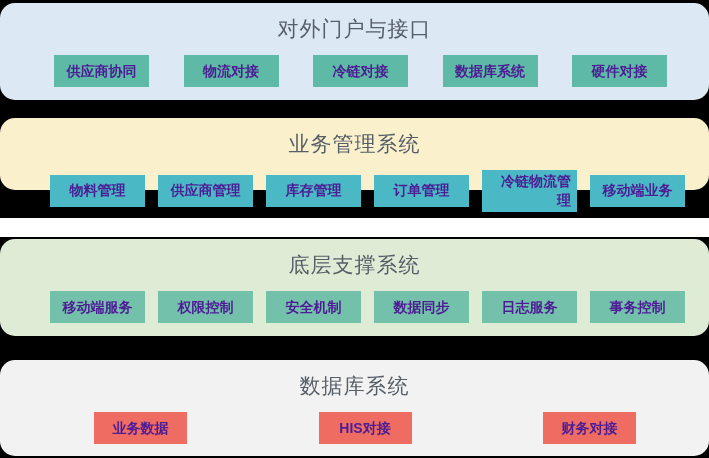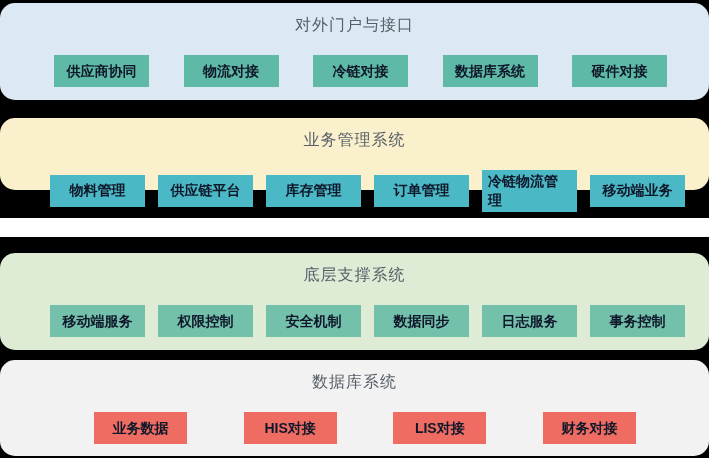"对外门户与接口" .layer-title { font-size: 16px -> 21px }
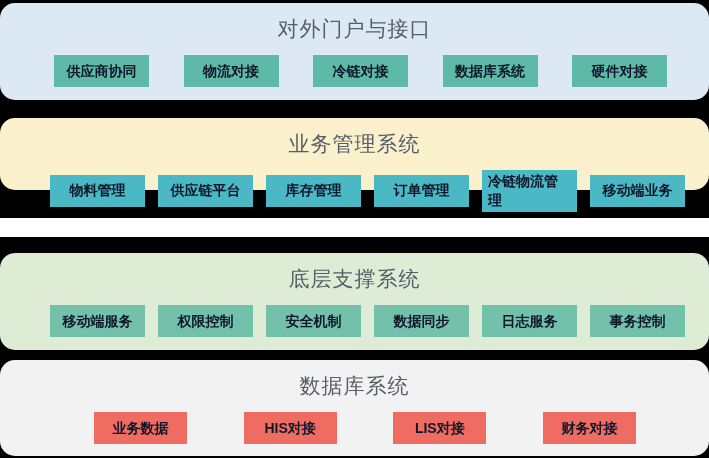"供应商协同" .chip { color: #0f172a -> #4c1d95; text-align: left -> right }
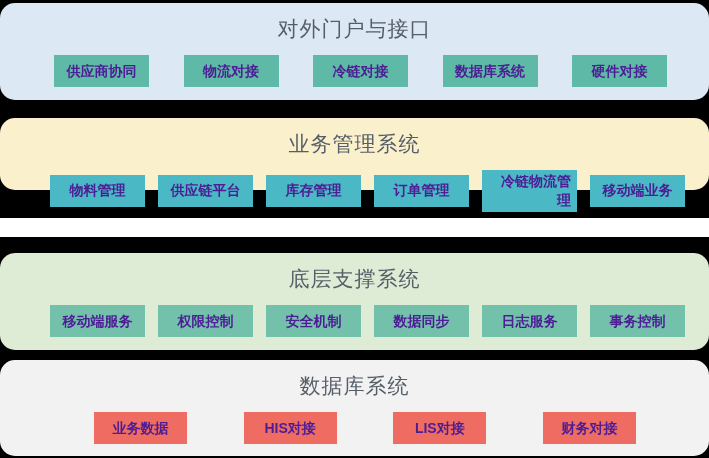"供应链平台" div.chip { text: 链平台 -> 商管理 }
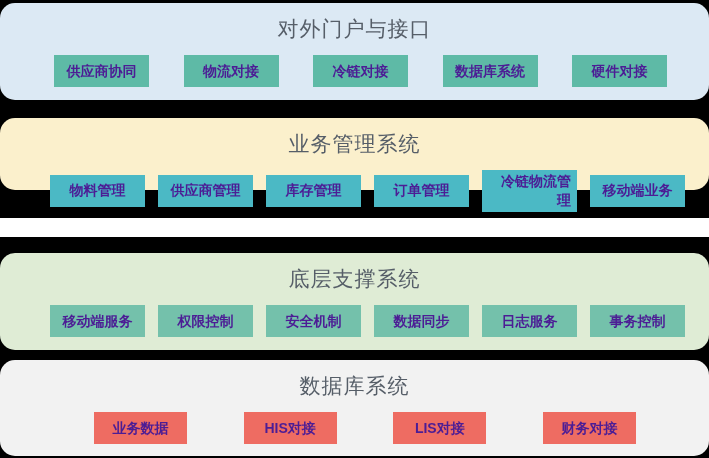"底层支撑系统" .layer-2 { top: 253px -> 239px }
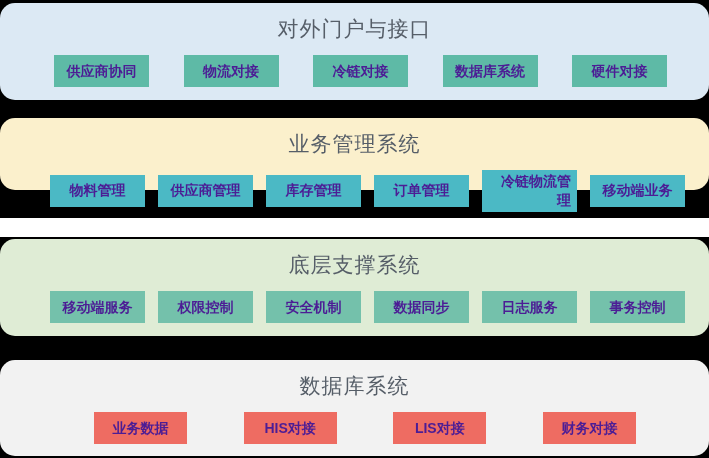"LIS对接" div.chip { html: <div>LIS对接</div> -> none }
